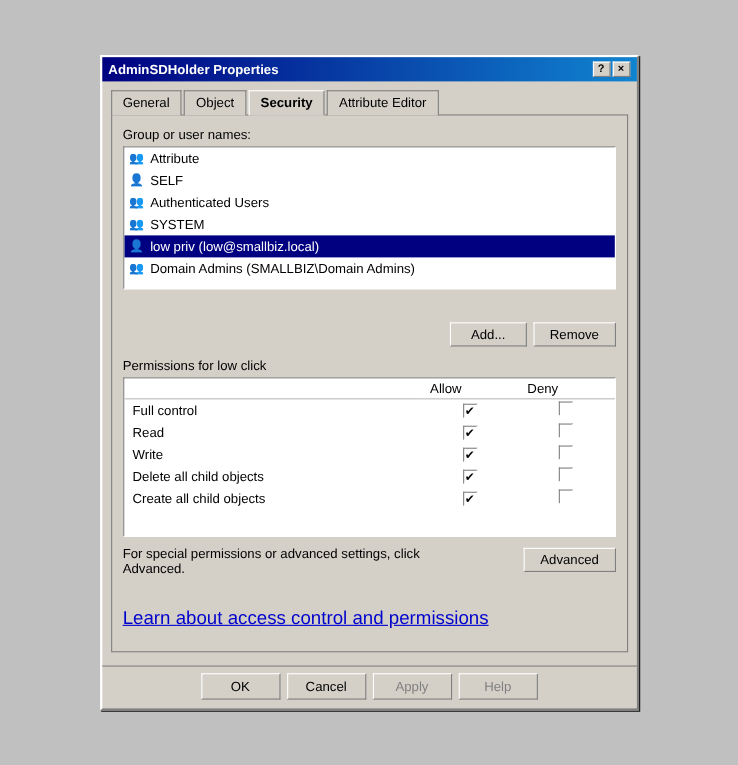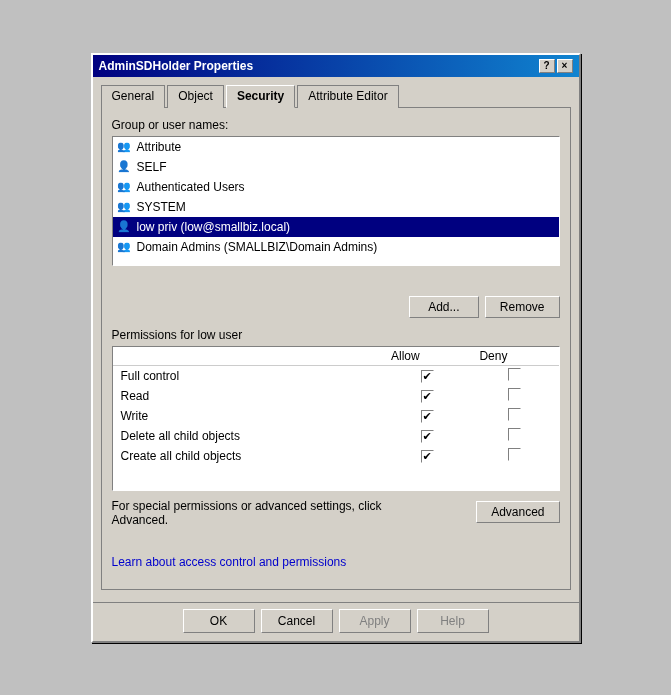"Permissions for low user" div.permissions-label { text: user -> click }
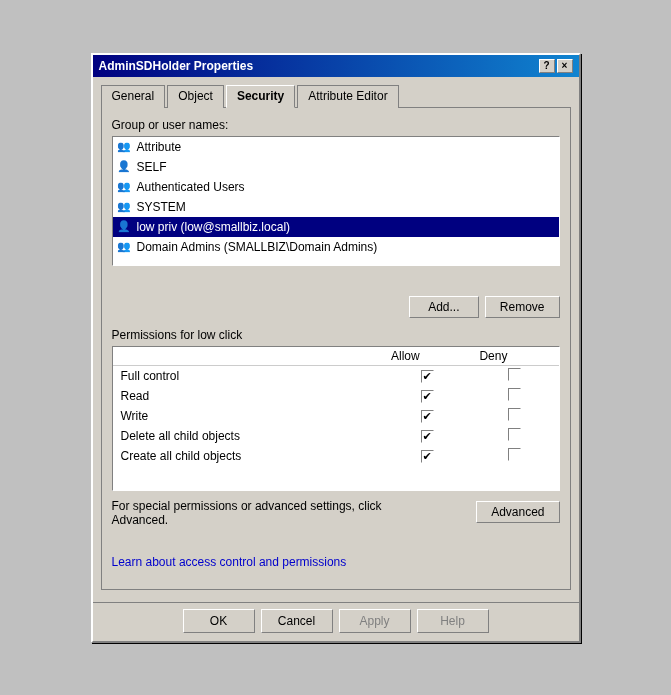"Learn about access control and" .link-text { font-size: 12px -> 17px; text-decoration: none -> underline }
